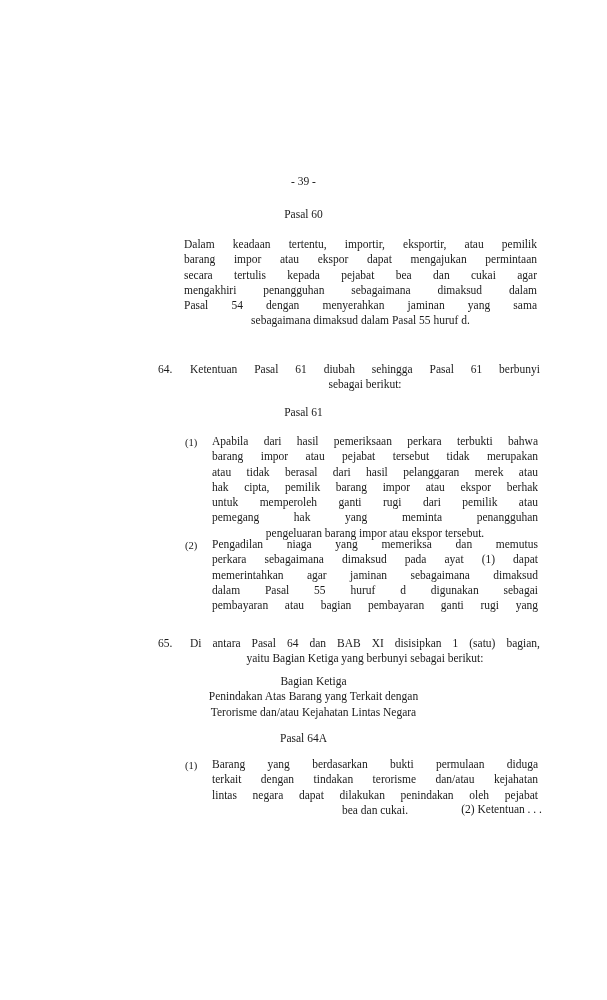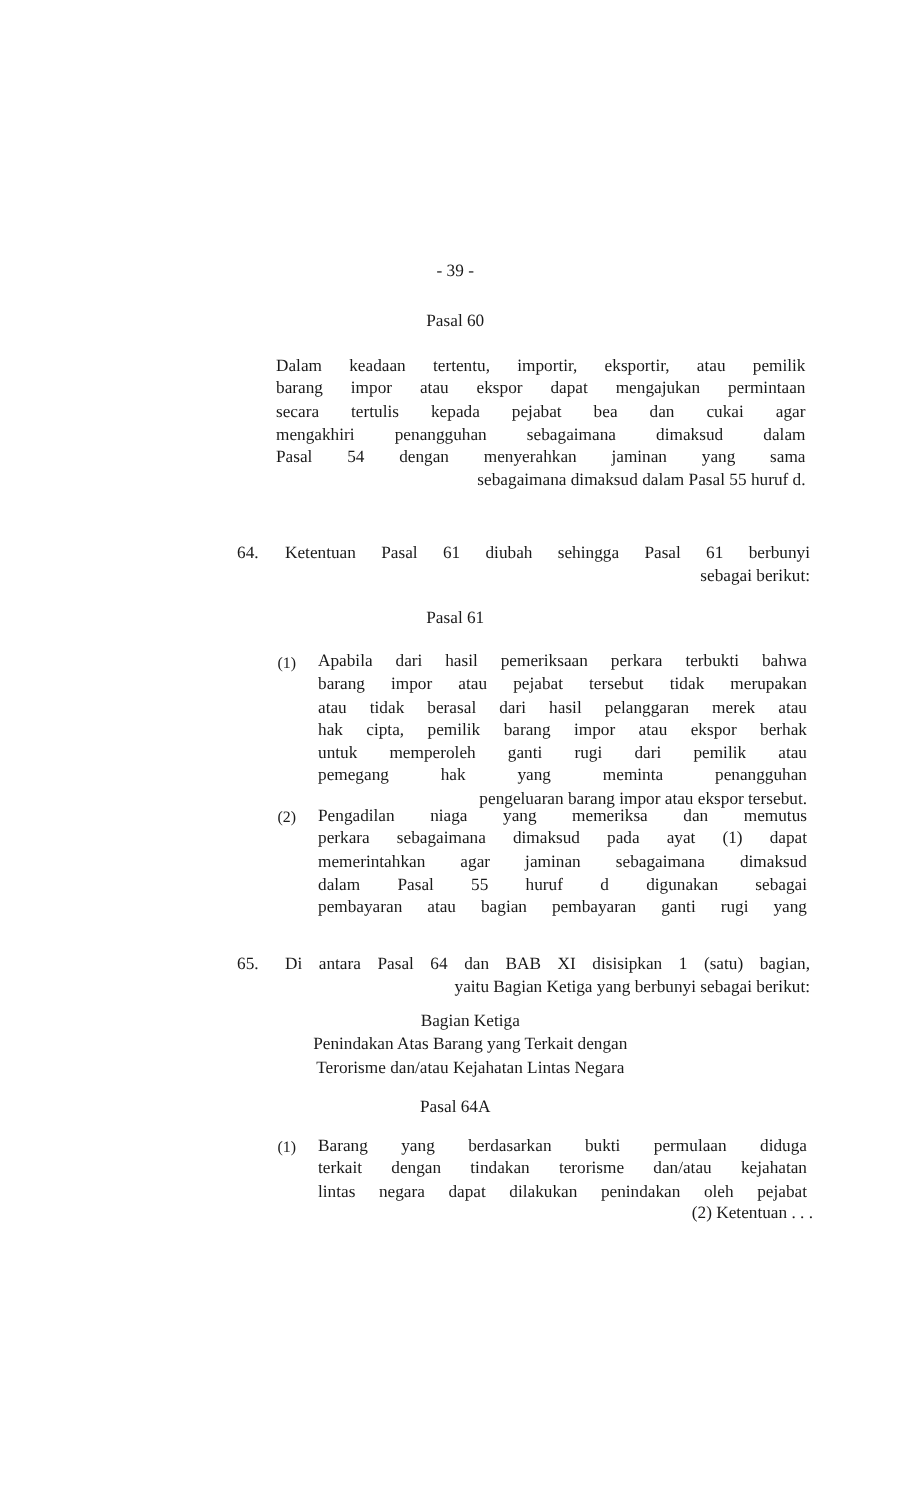"sebagaimana dimaksud dalam Pasal 55" .ll { text-align: right -> center }
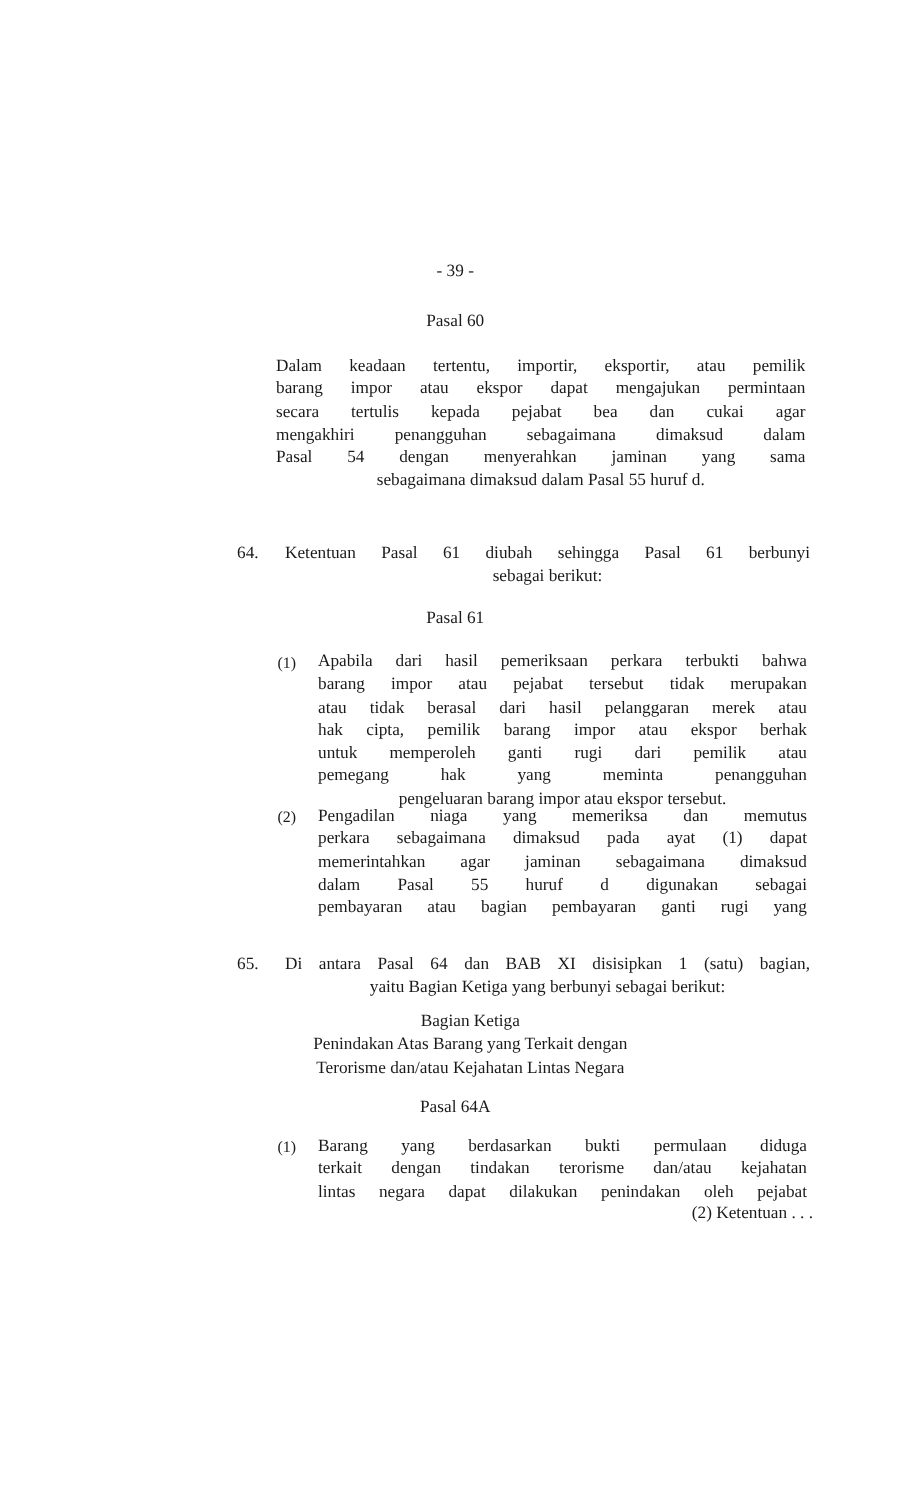"bea dan cukai." div.ll { html: none -> <div>bea dan cukai.</div> }
